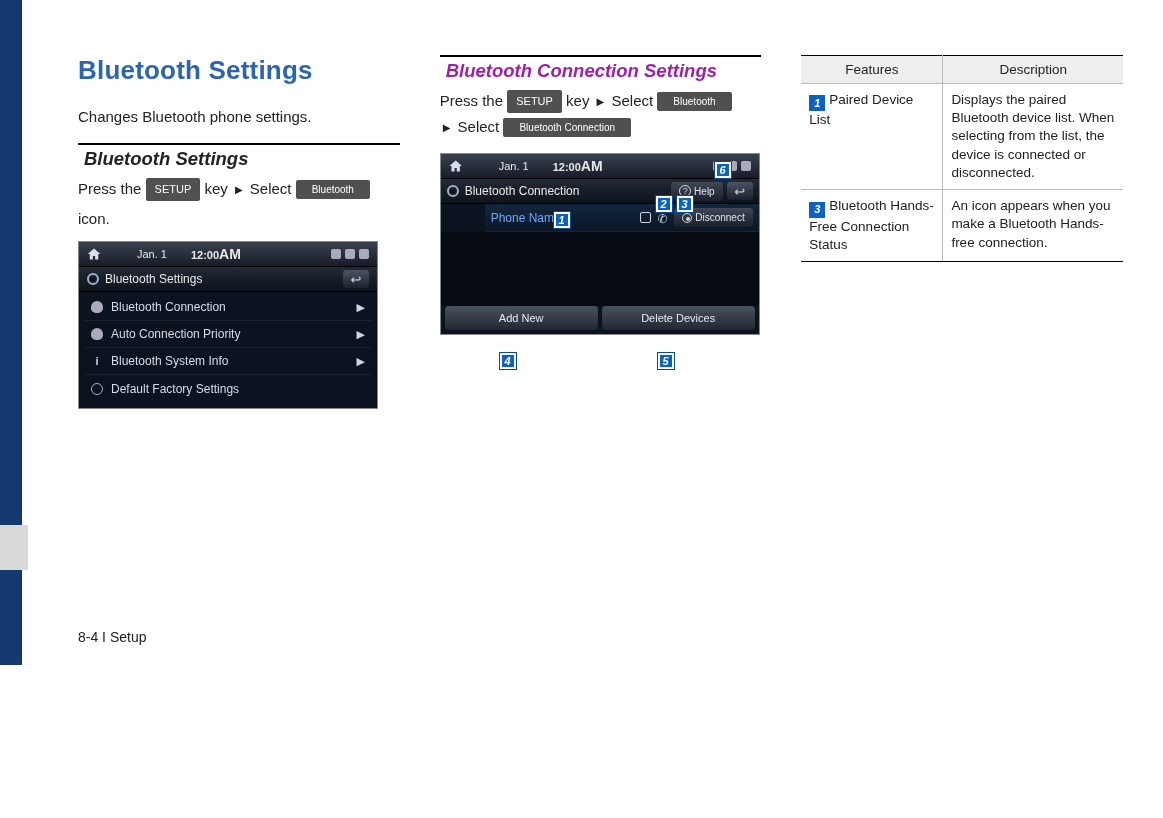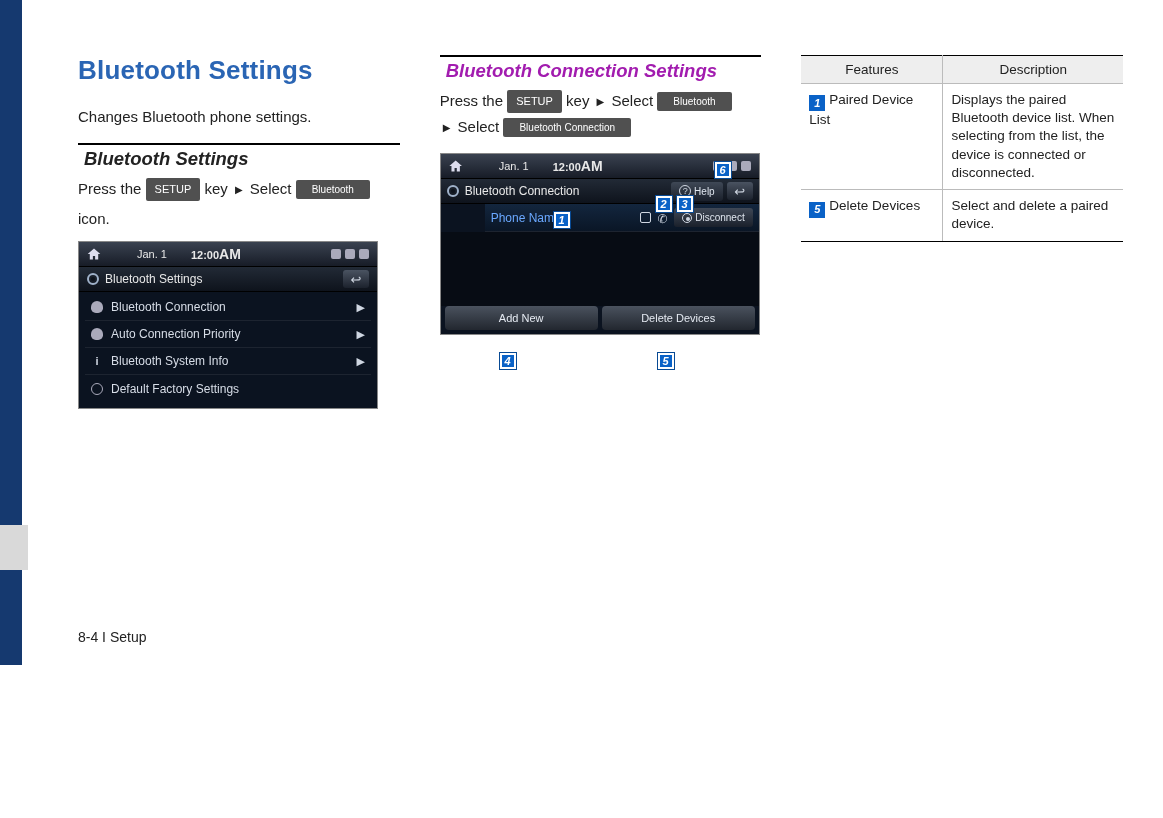"3 Bluetooth Hands-Free Connection Status" tr { html: none -> <tr> <td><span>3</span><span>Bluetooth Hands-Free Connection Status</span></td> <td>An icon appears when you make a Bluetooth Hands-free connection.</td> </tr> }
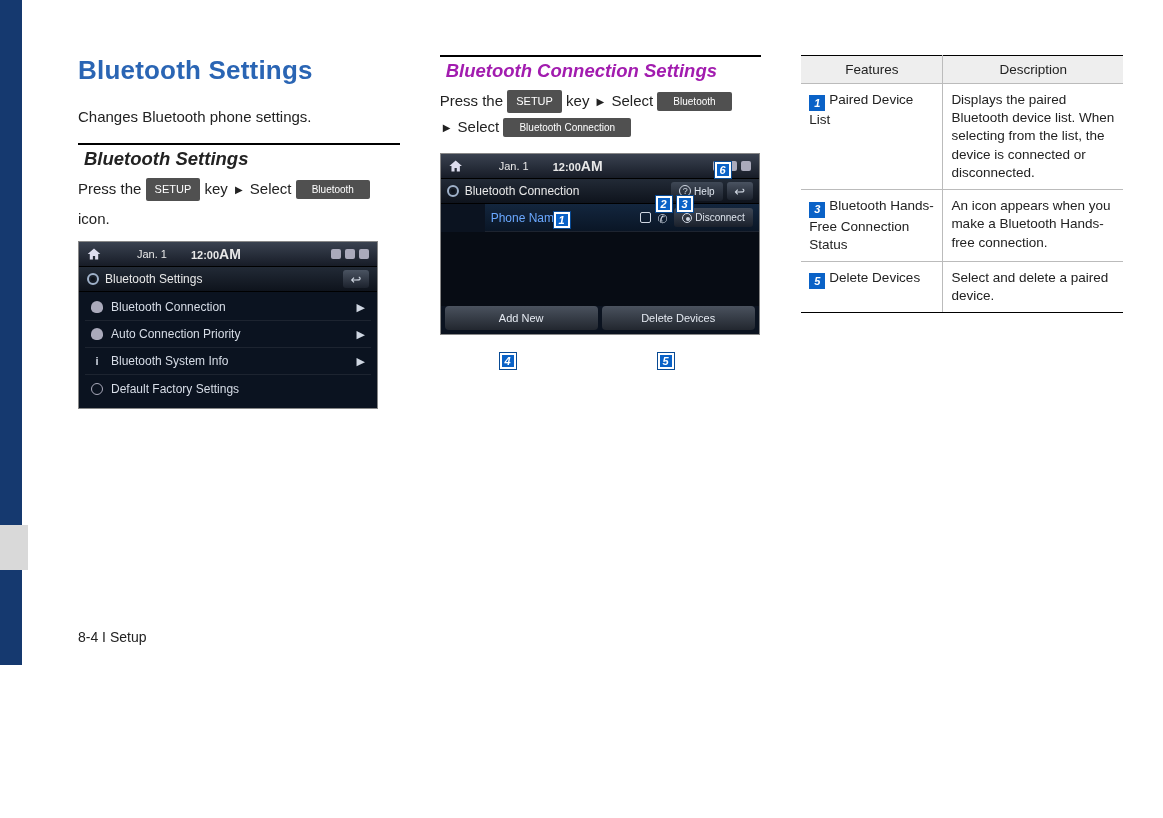"5 Delete Devices" tr { html: <tr> <td><span>5</span><span>Delete Devices</span></td> <td>Select and delete a paired device.</td> </tr> -> none }
